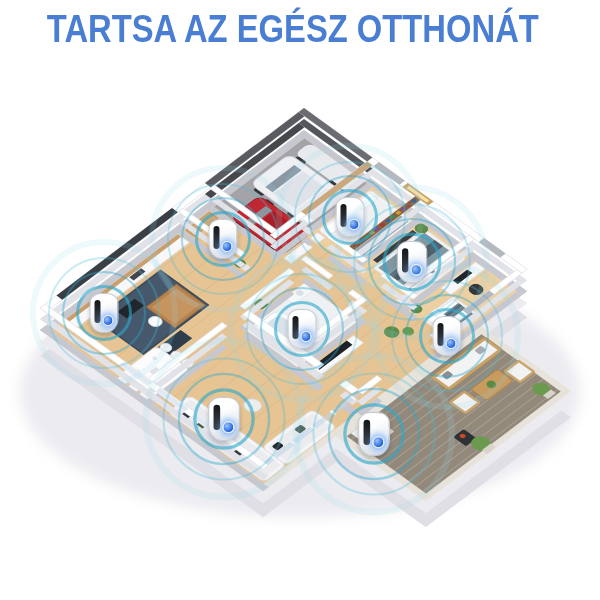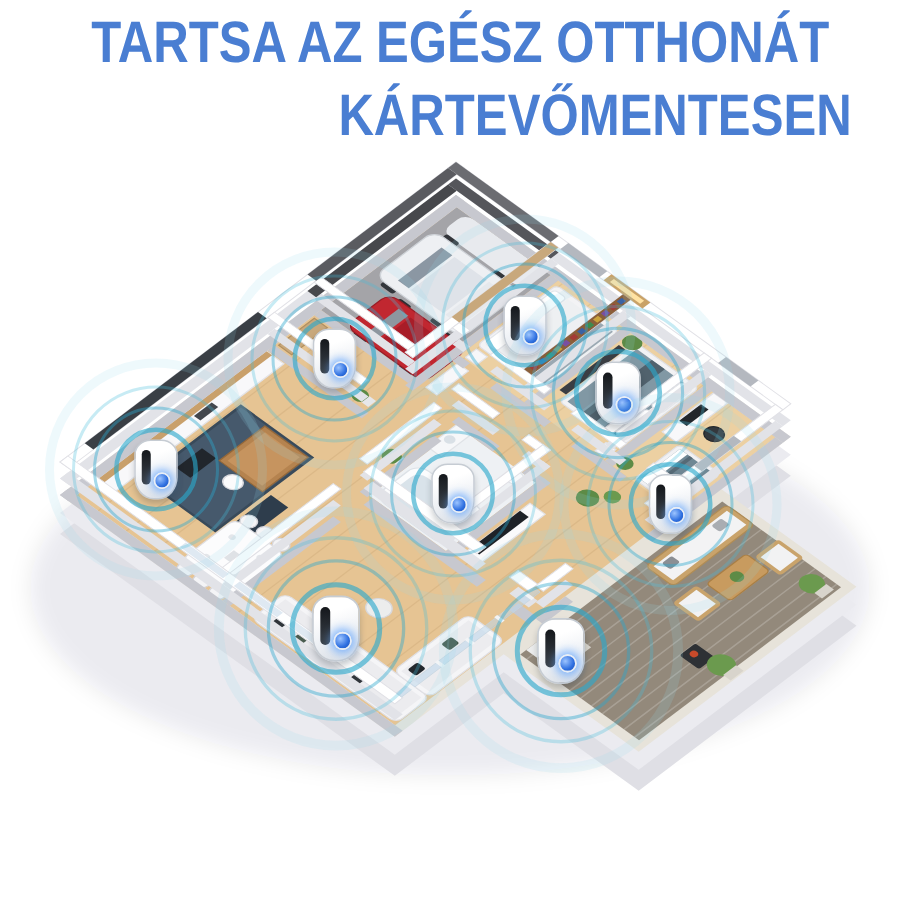"TARTSA AZ EGÉSZ OTTHONÁT" .title { text-align: right -> left }
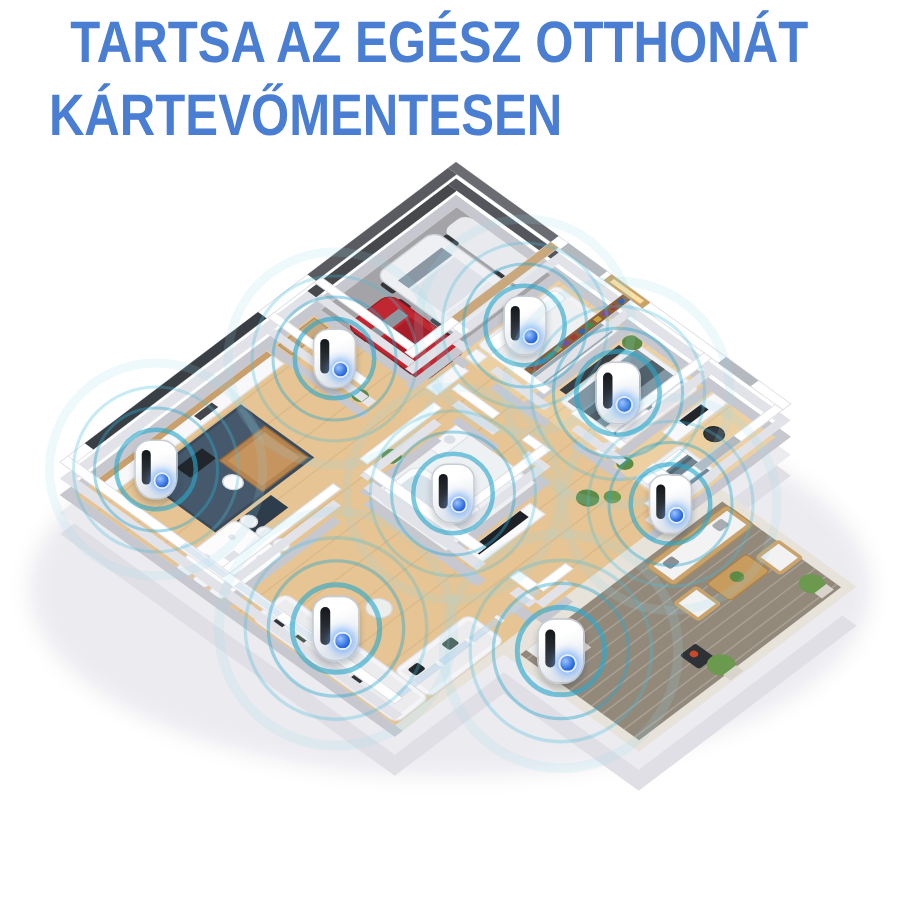"KÁRTEVŐMENTESEN" div.line { html: <div><span>KÁRTEVŐMENTESEN</span></div> -> none }
